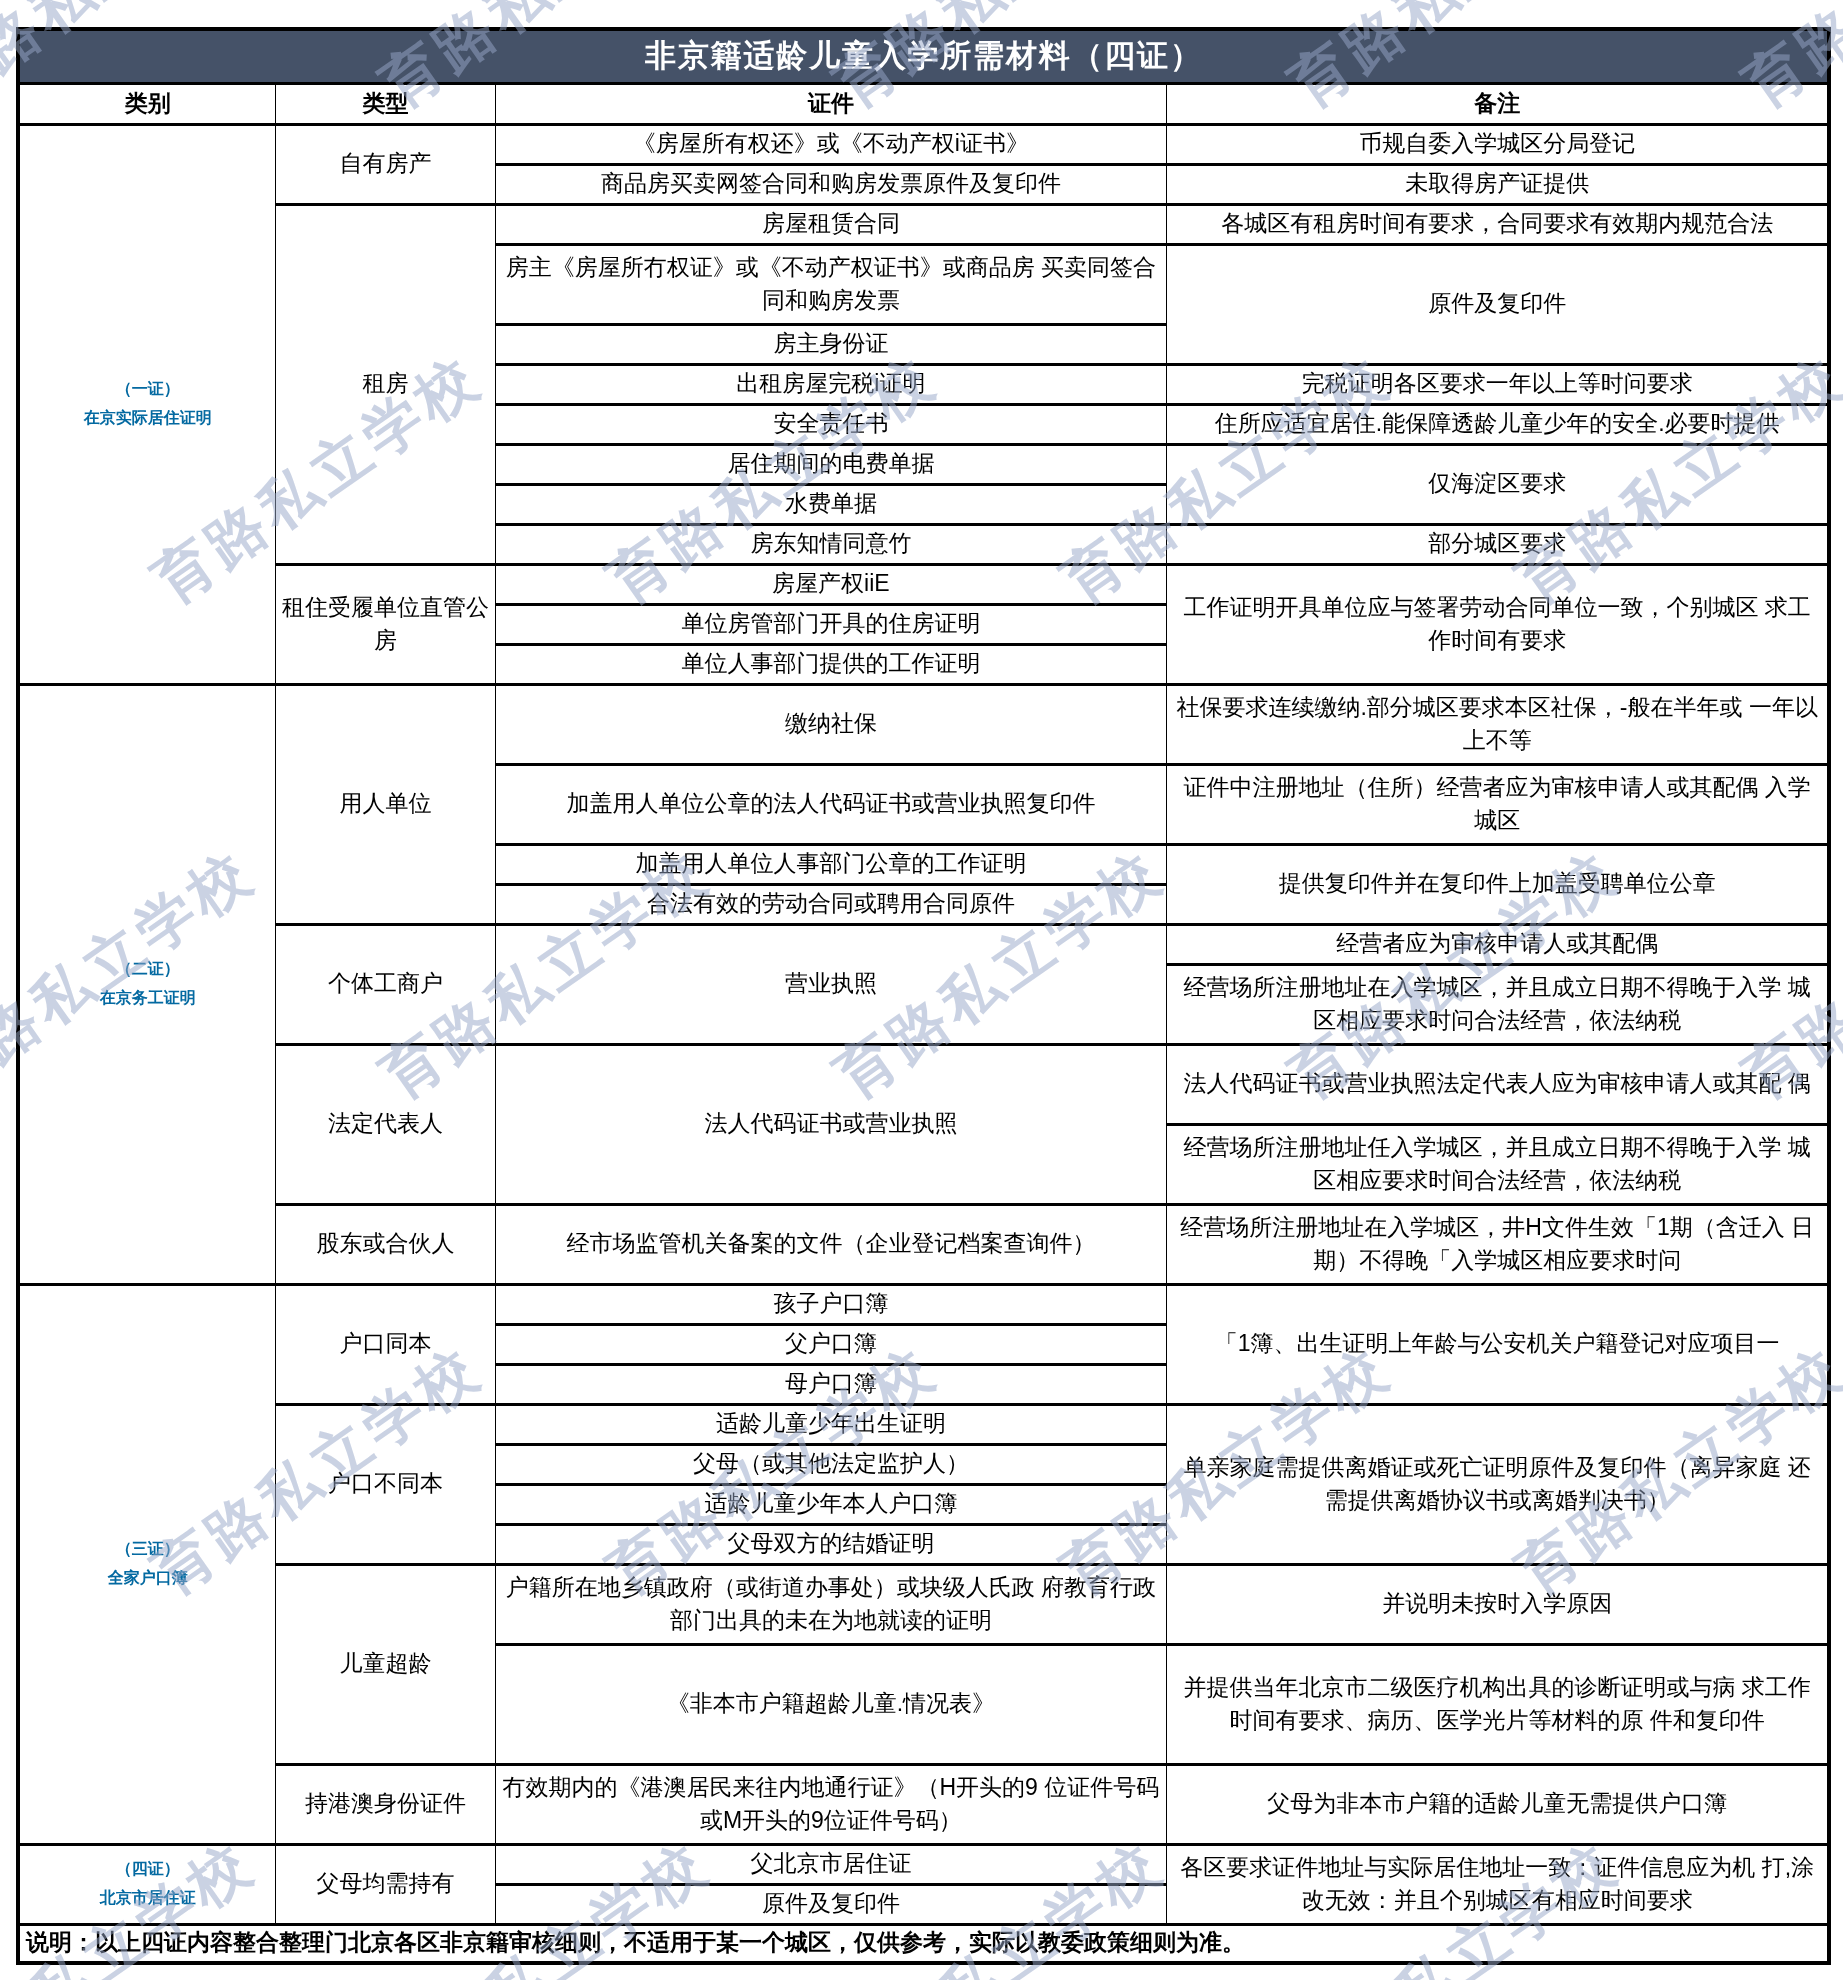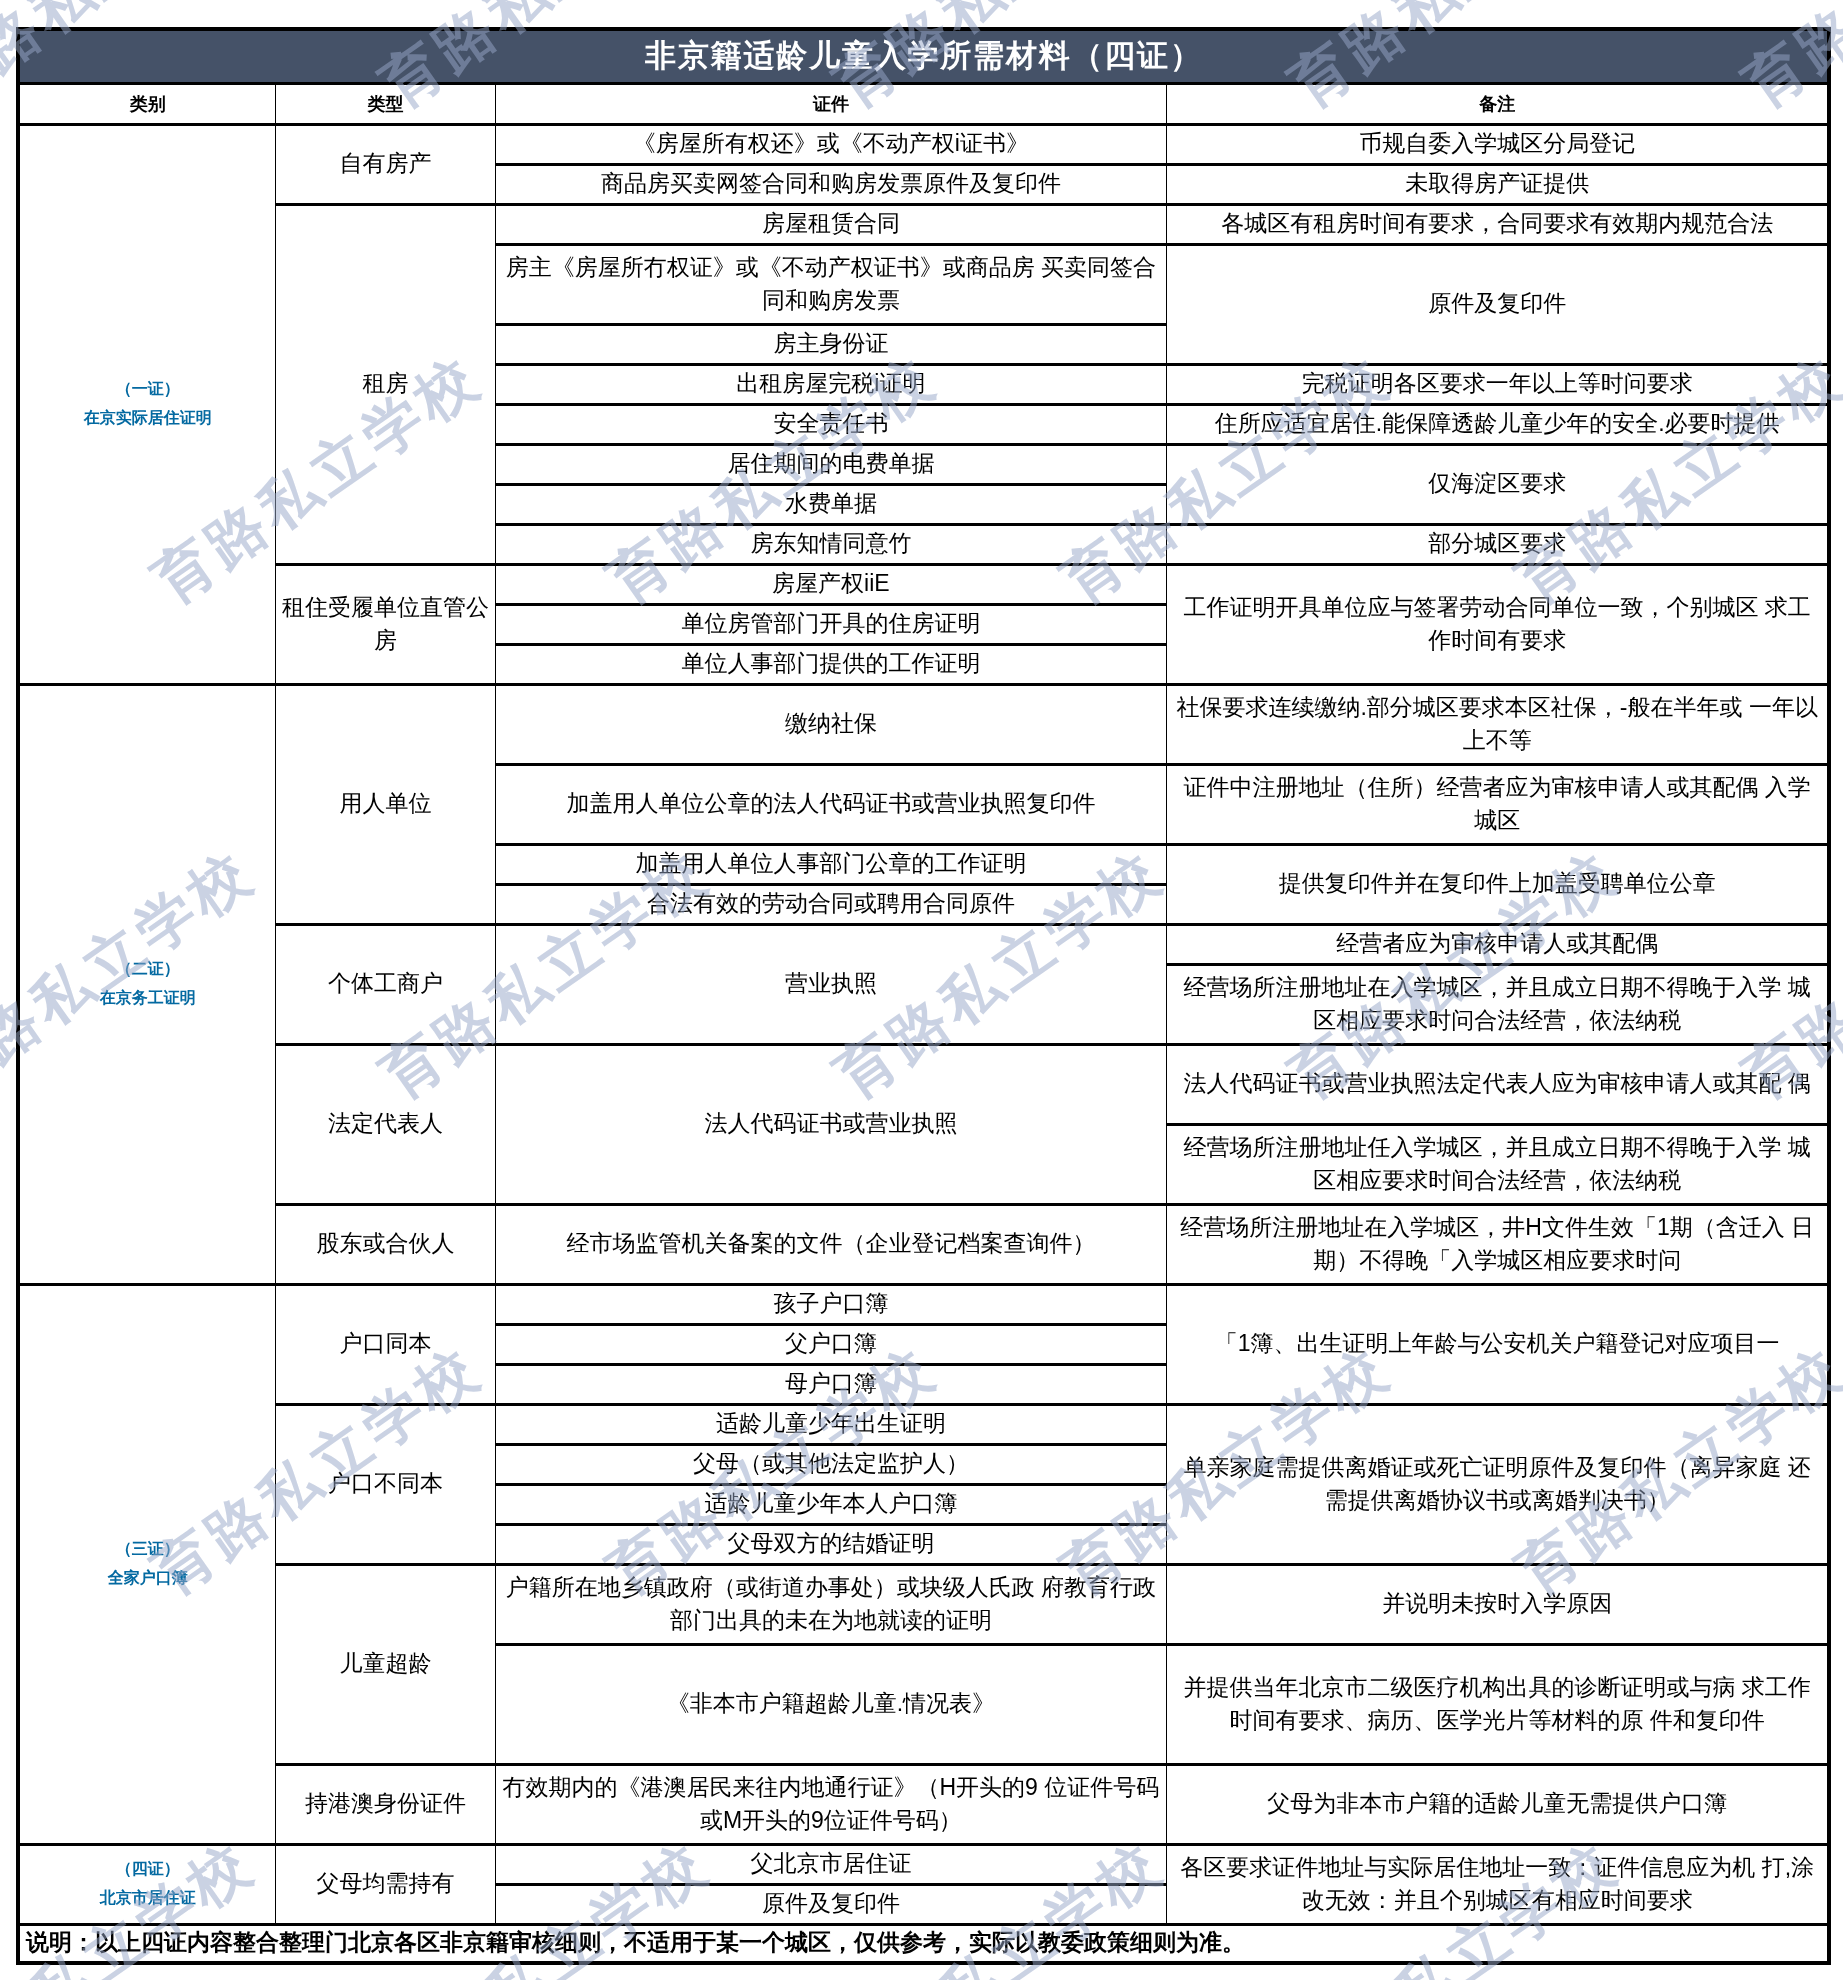"类别" tr.head-row td { font-size: 18px -> 23px }
